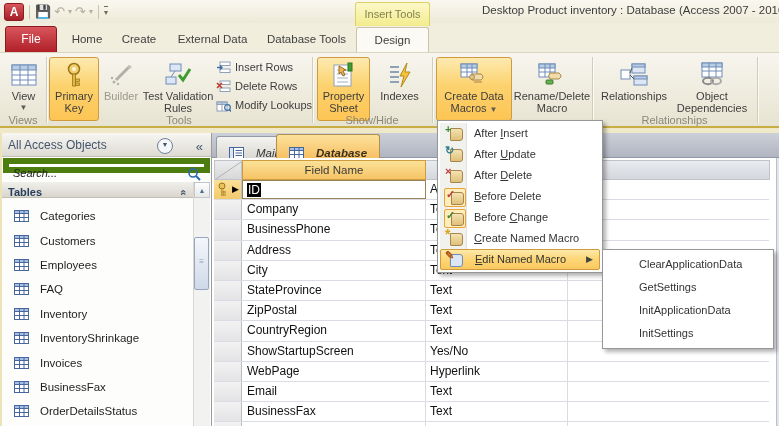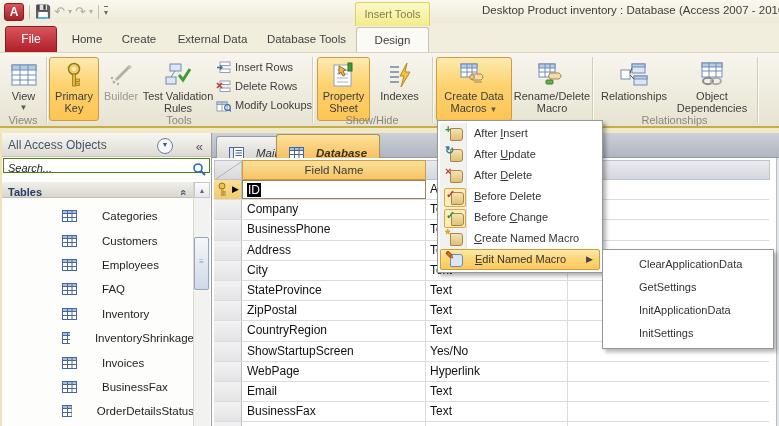"Search..." .sb-search { border: 1px solid #4d7c0f -> 6px solid #4d7c0f }
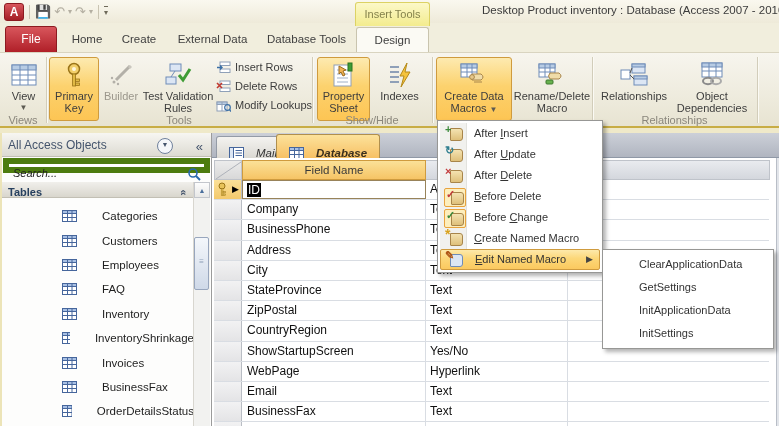"Categories" .sb-item { gap: 25px -> 11px; margin-left: 48px -> none }
